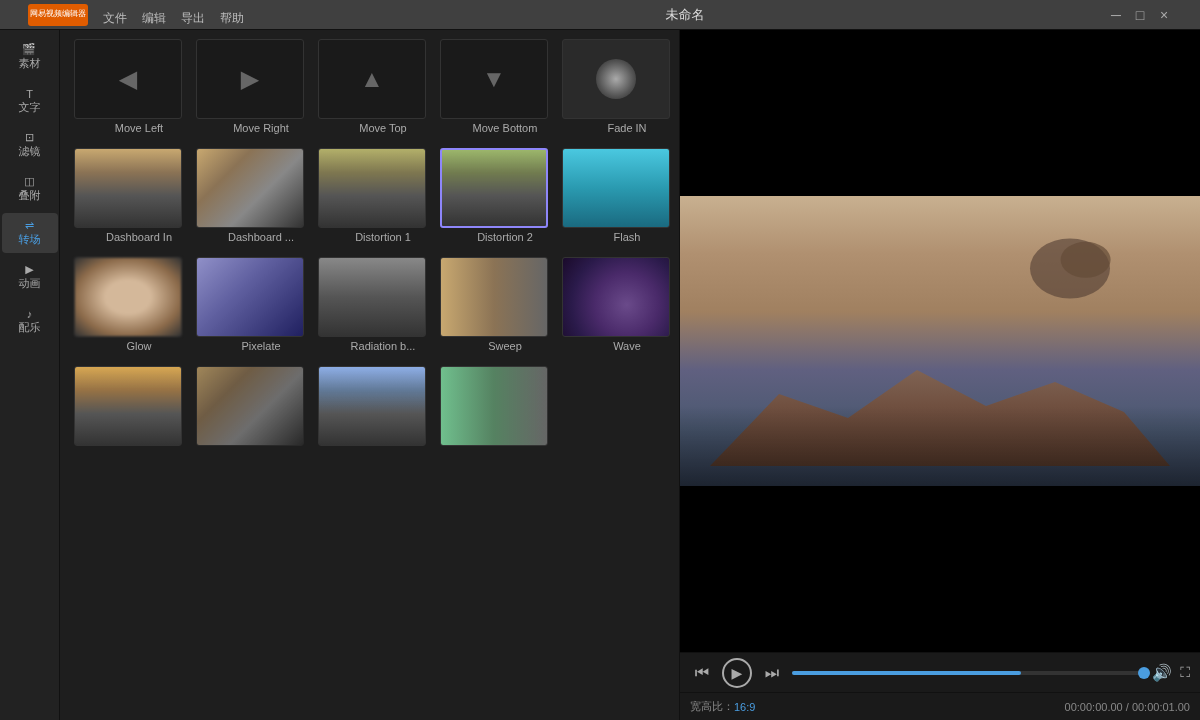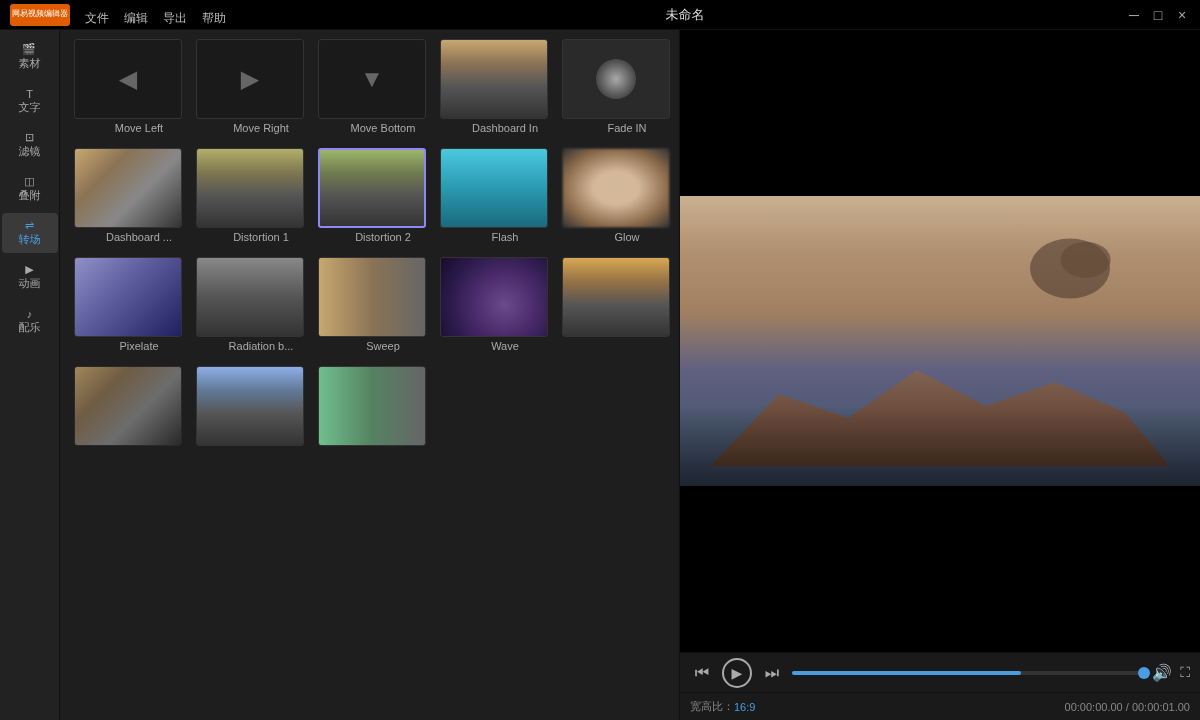"网易视频编辑器" .titlebar { background: #000000 -> #404040; padding: 0 10px -> 0 28px }
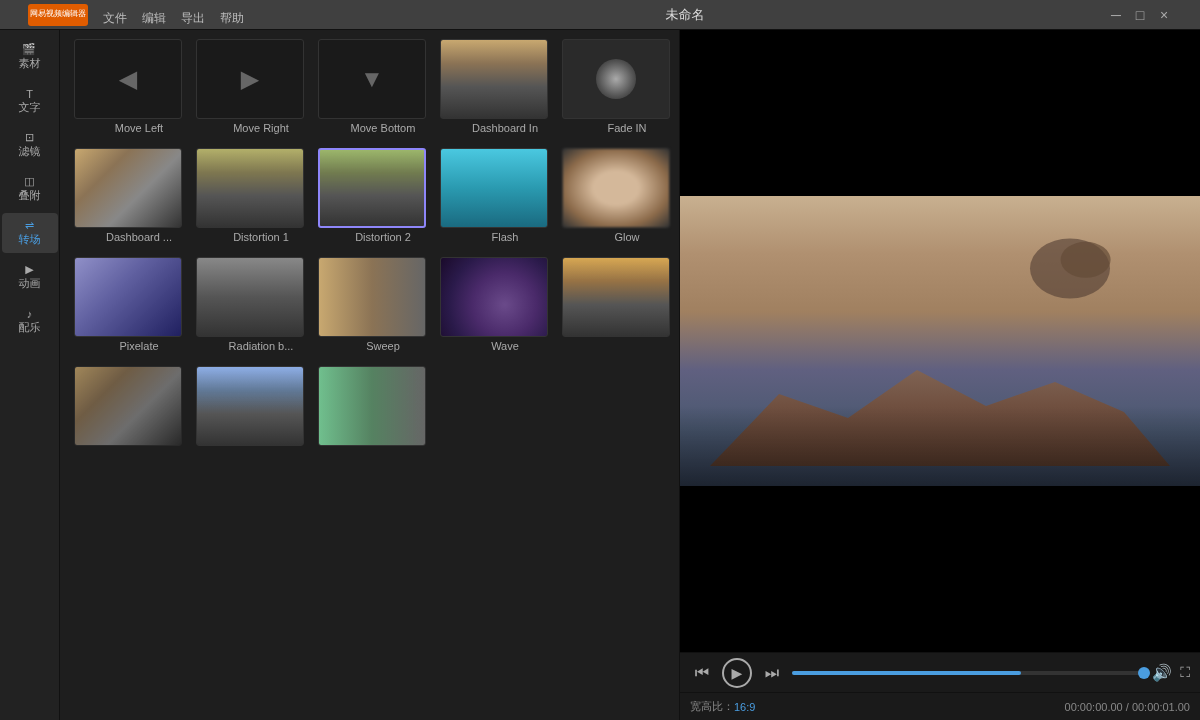"Move Top" div.effect-item { html: none -> <div> <div></div> <span>Move Top</span> </div> }
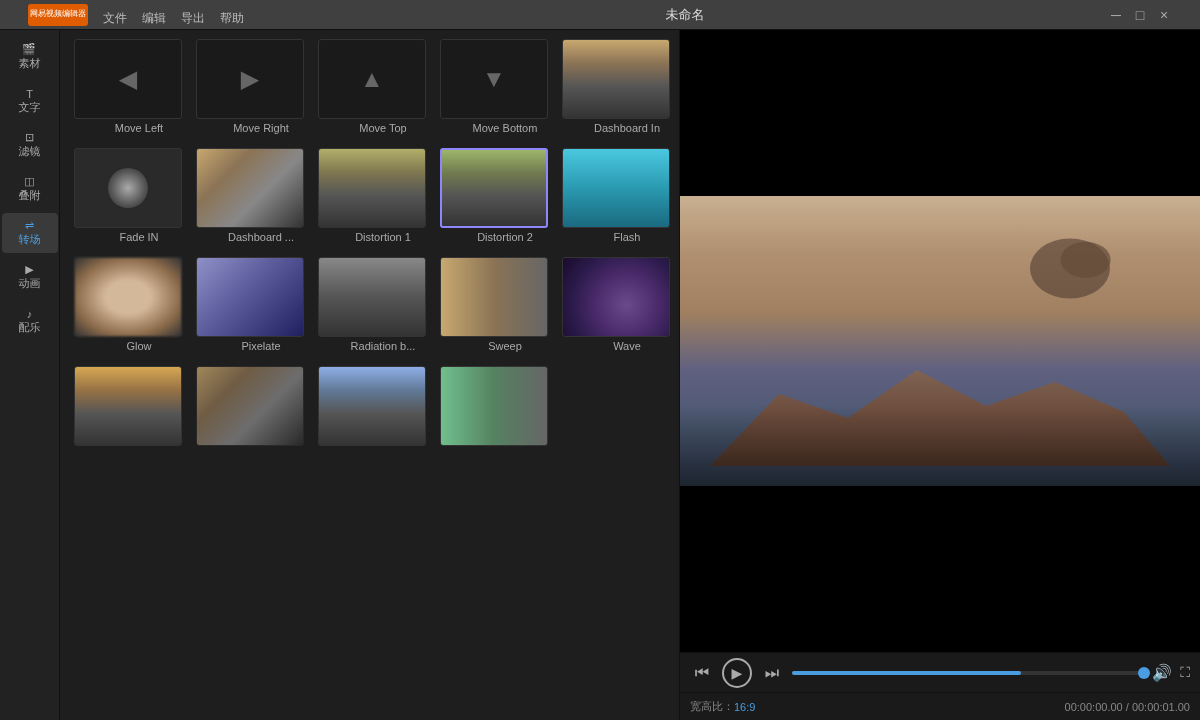"Dashboard In" div.effect-item { order: before "Fade IN" -> after "Fade IN" }
